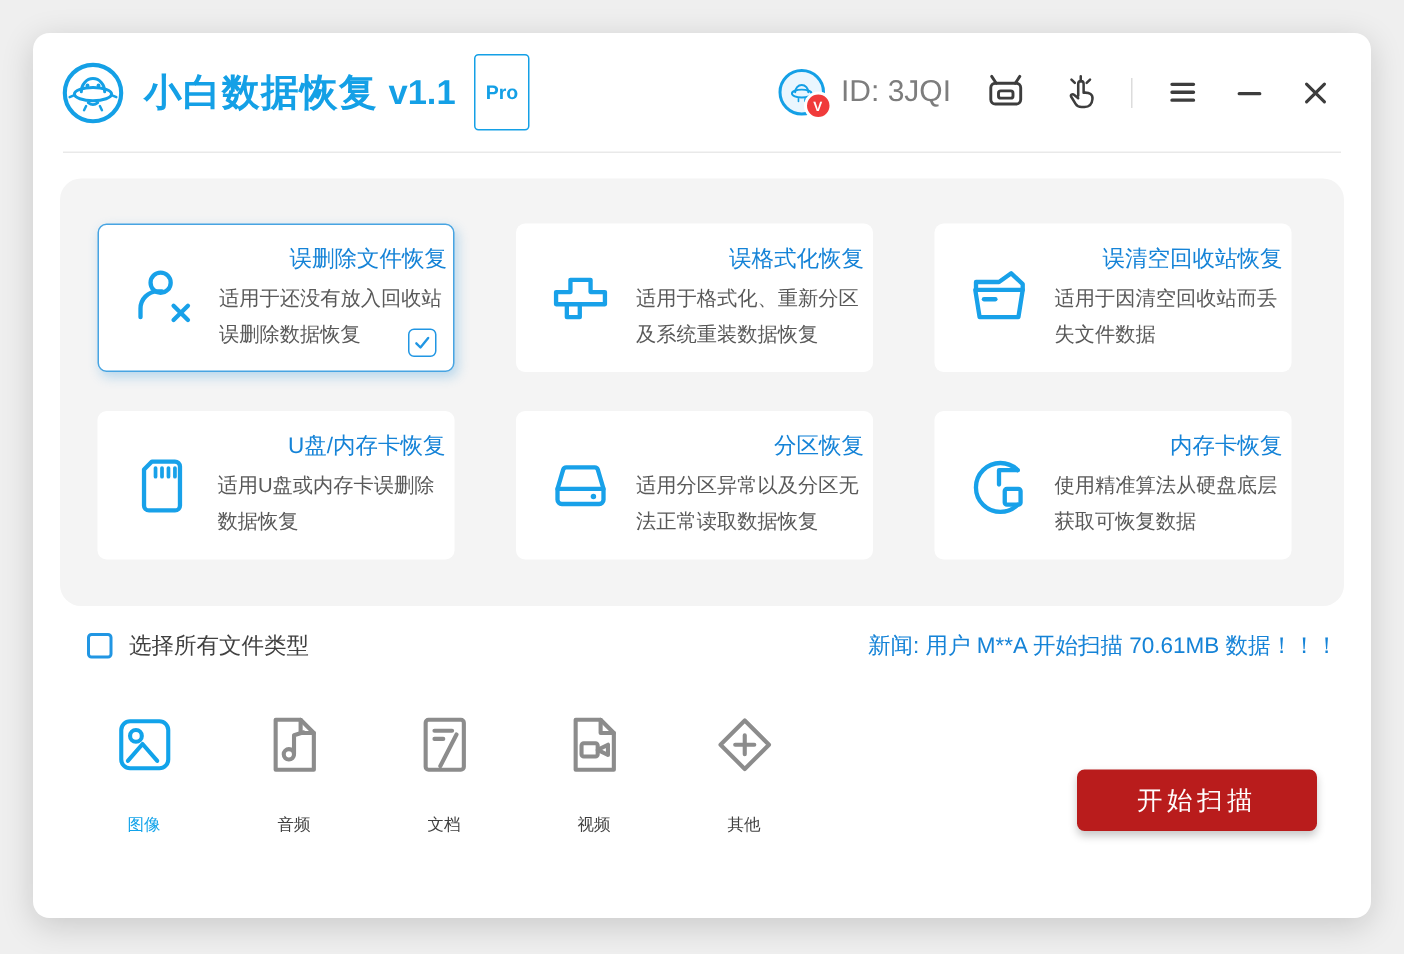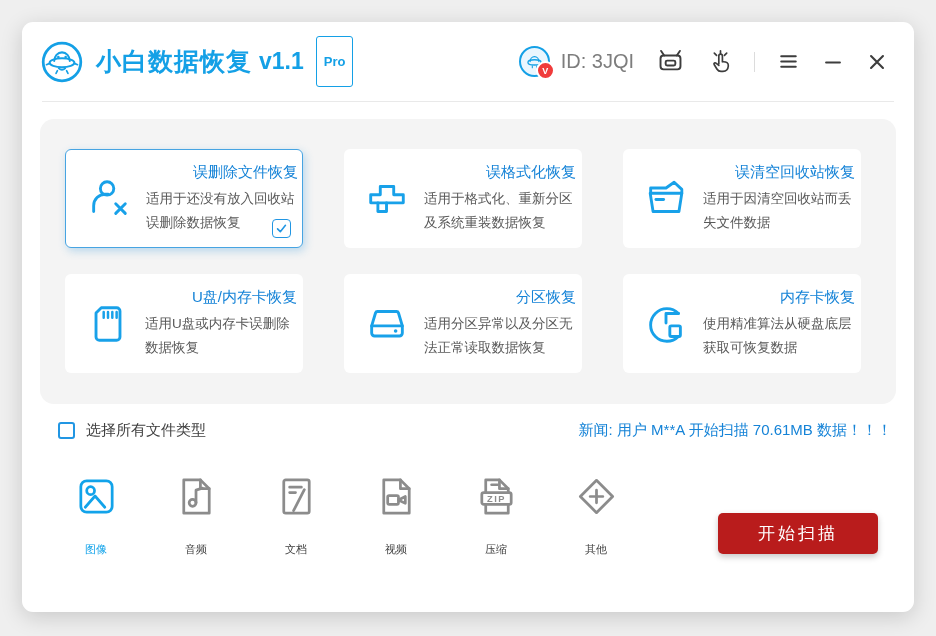"ZIP" div.filetype { html: <div> <span> <svg> <path></path> <path></path> <path></path> <rect></rect> <text>ZIP</text> </svg> </span> <span>压缩</span> </div> -> none }
